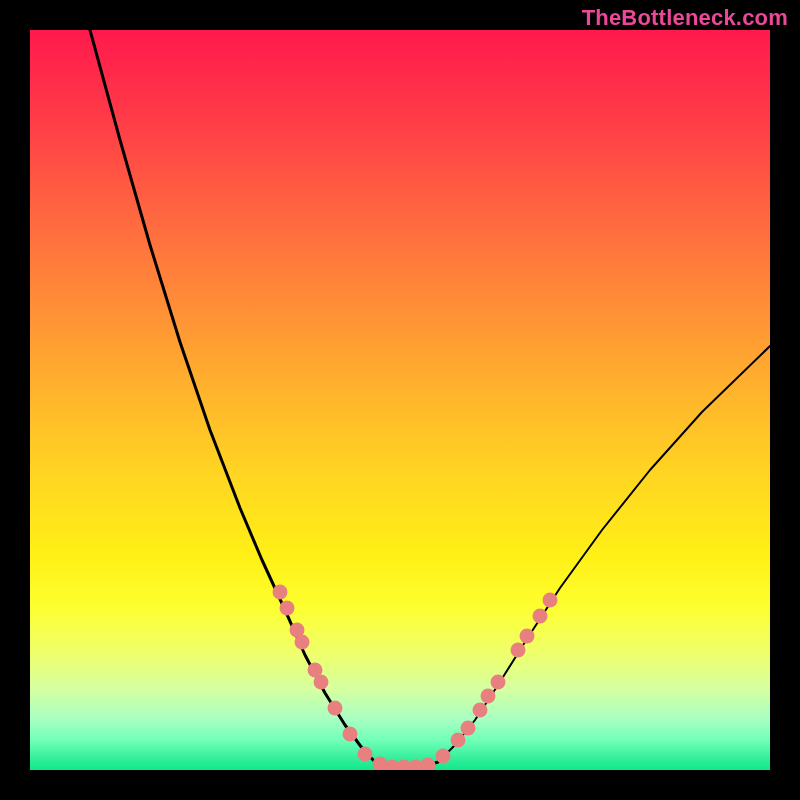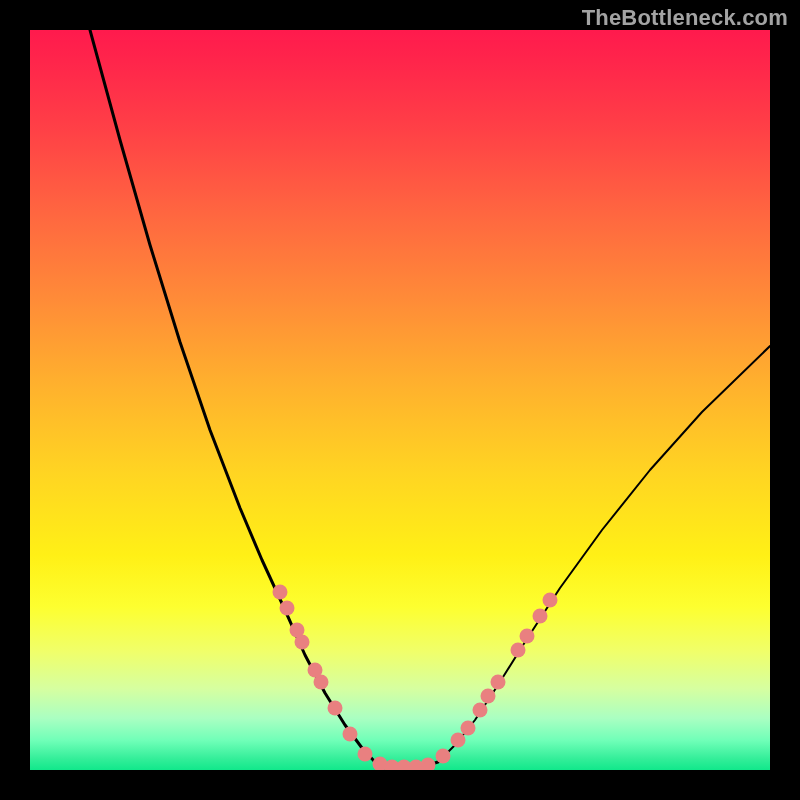"TheBottleneck.com" .watermark { color: #a3a3a3 -> #ec4899 }
